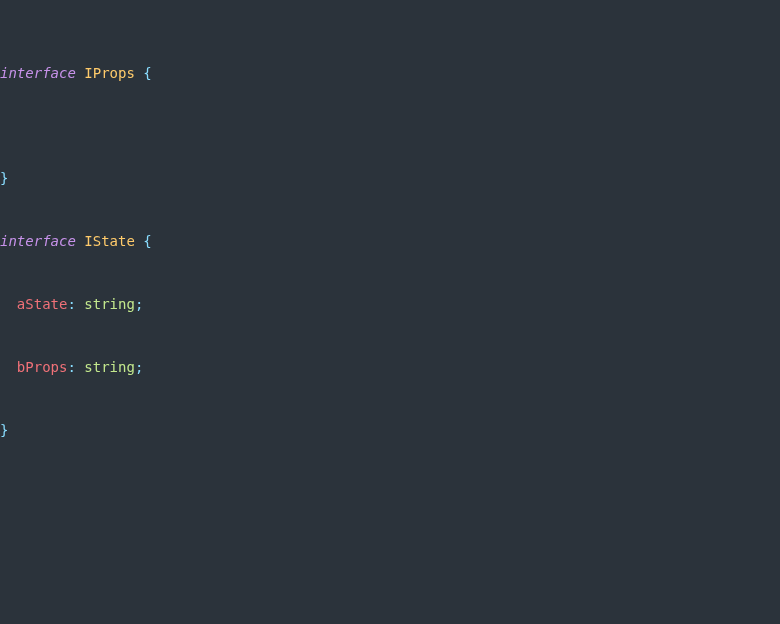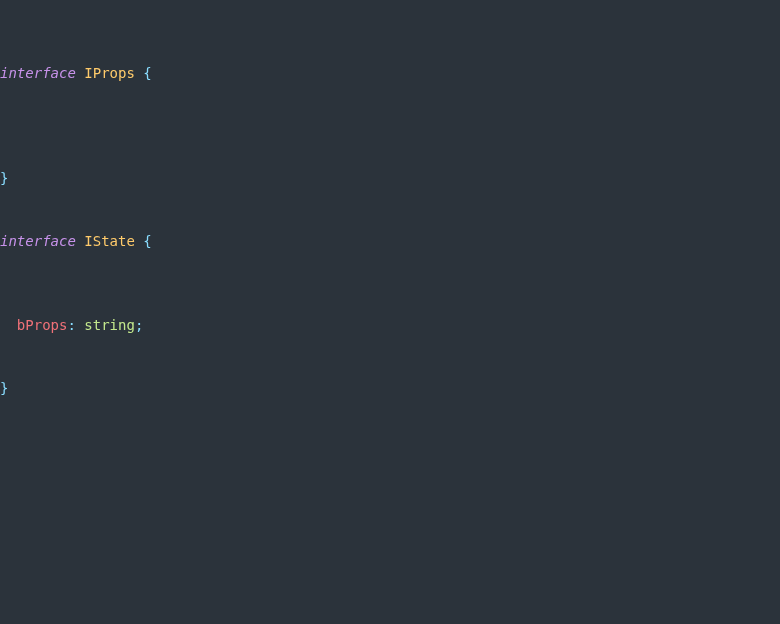"aState: string;" span.line { html: none -> <span> <span>aState</span><span>:</span> <span>string</span><span>;</span></span> }
